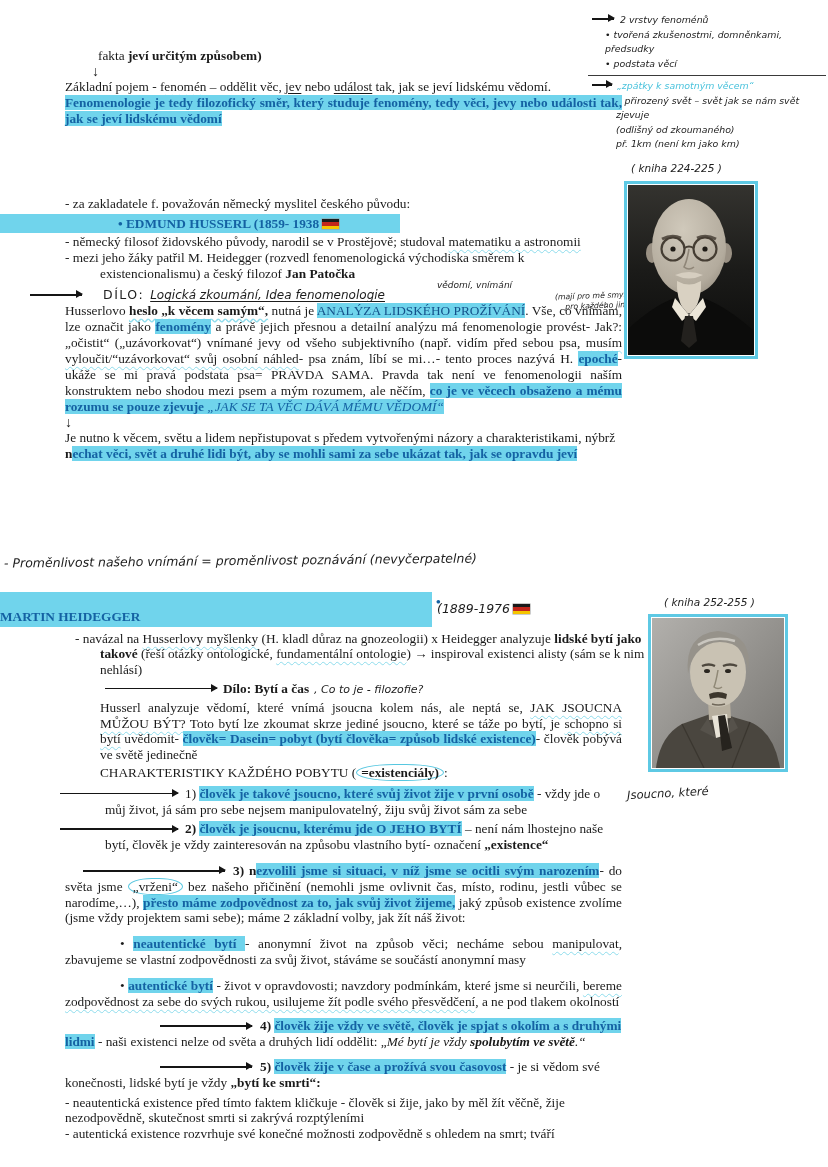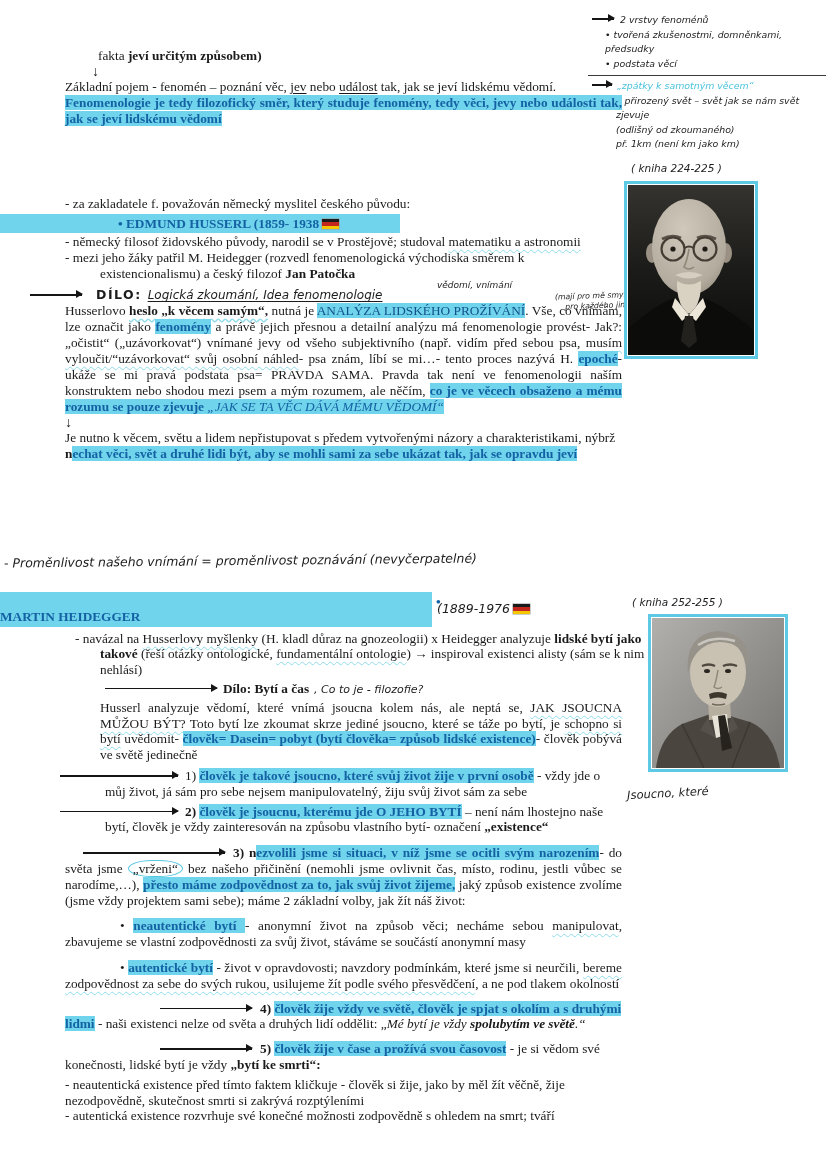"– poznání věc," span { text: poznání -> oddělit }
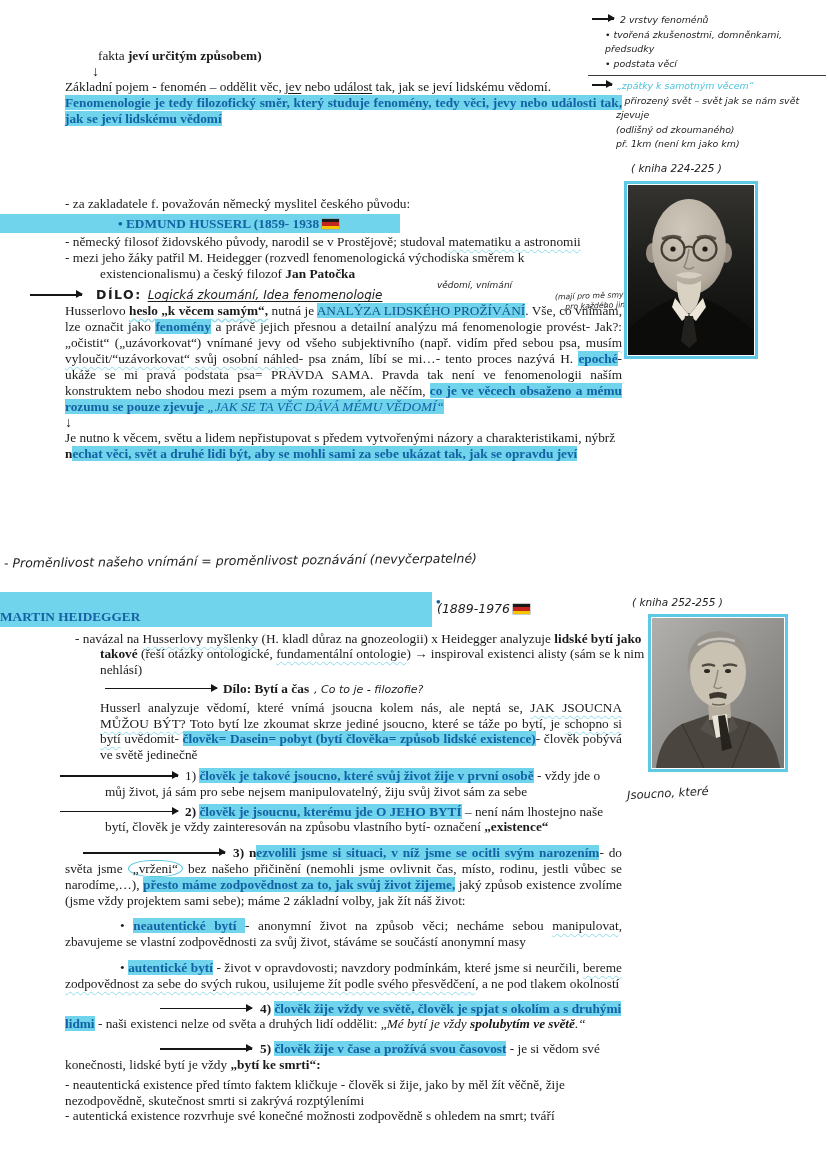"DÍLO:" .dlabel { font-weight: bold -> normal; margin-left: 14px -> 21px }
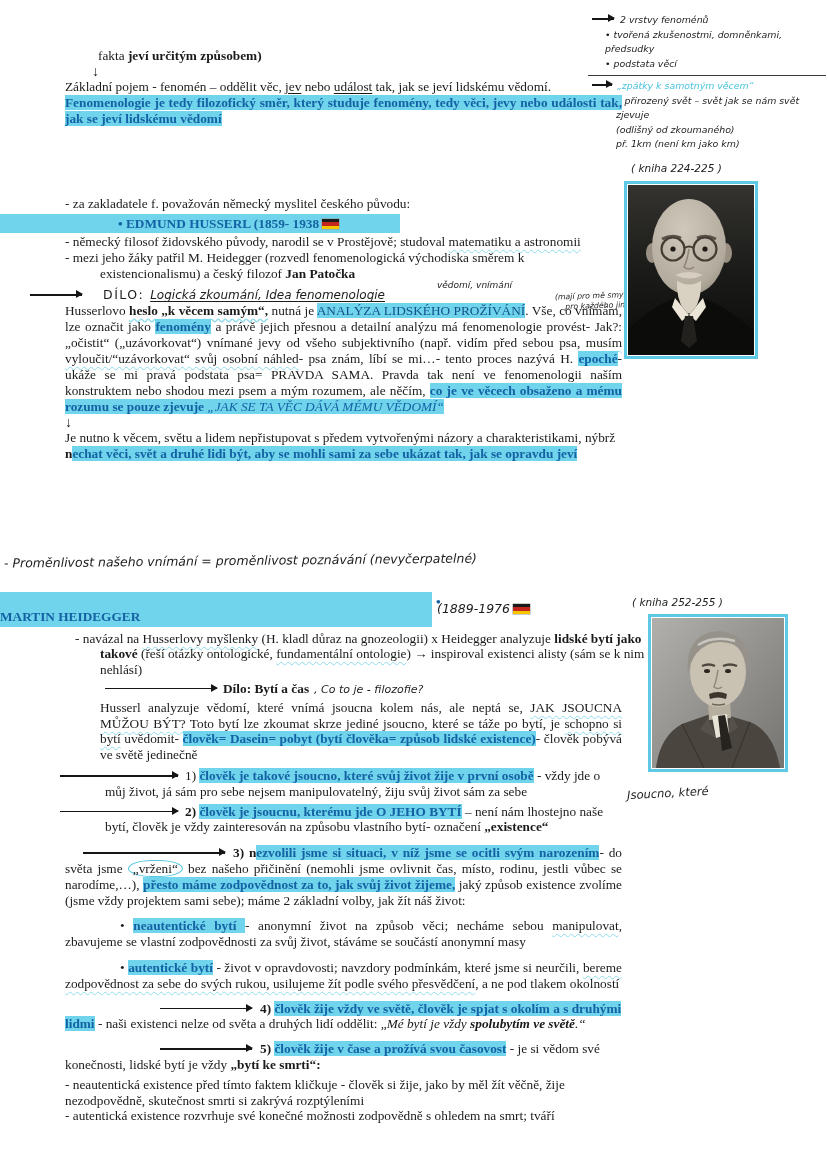"( kniha 252-255 )" div.hand { left: 632px -> 664px }
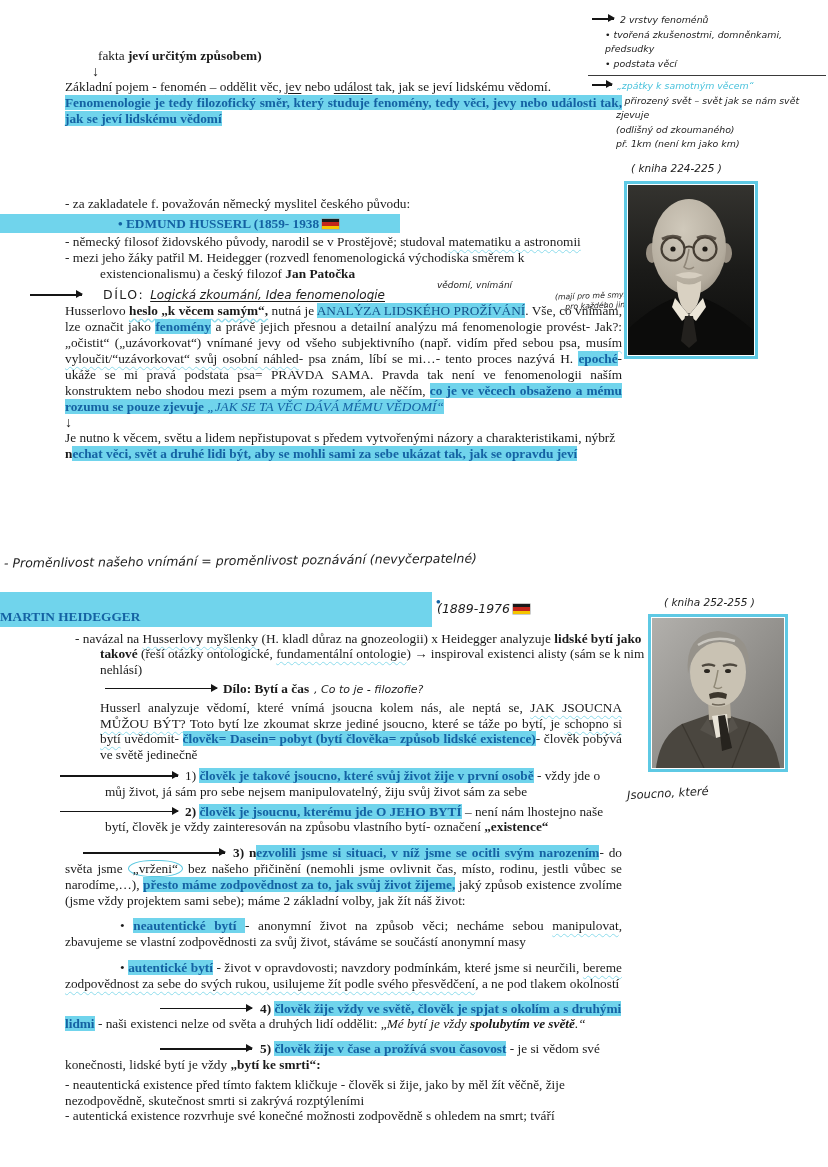"CHARAKTERISTIKY KAŽDÉHO POBYTU (" p.p-char { html: none -> <p><span>CHARAKTERISTIKY KAŽDÉHO POBYTU (</span><span>=existenciály)</span><span>:</span></p> }
